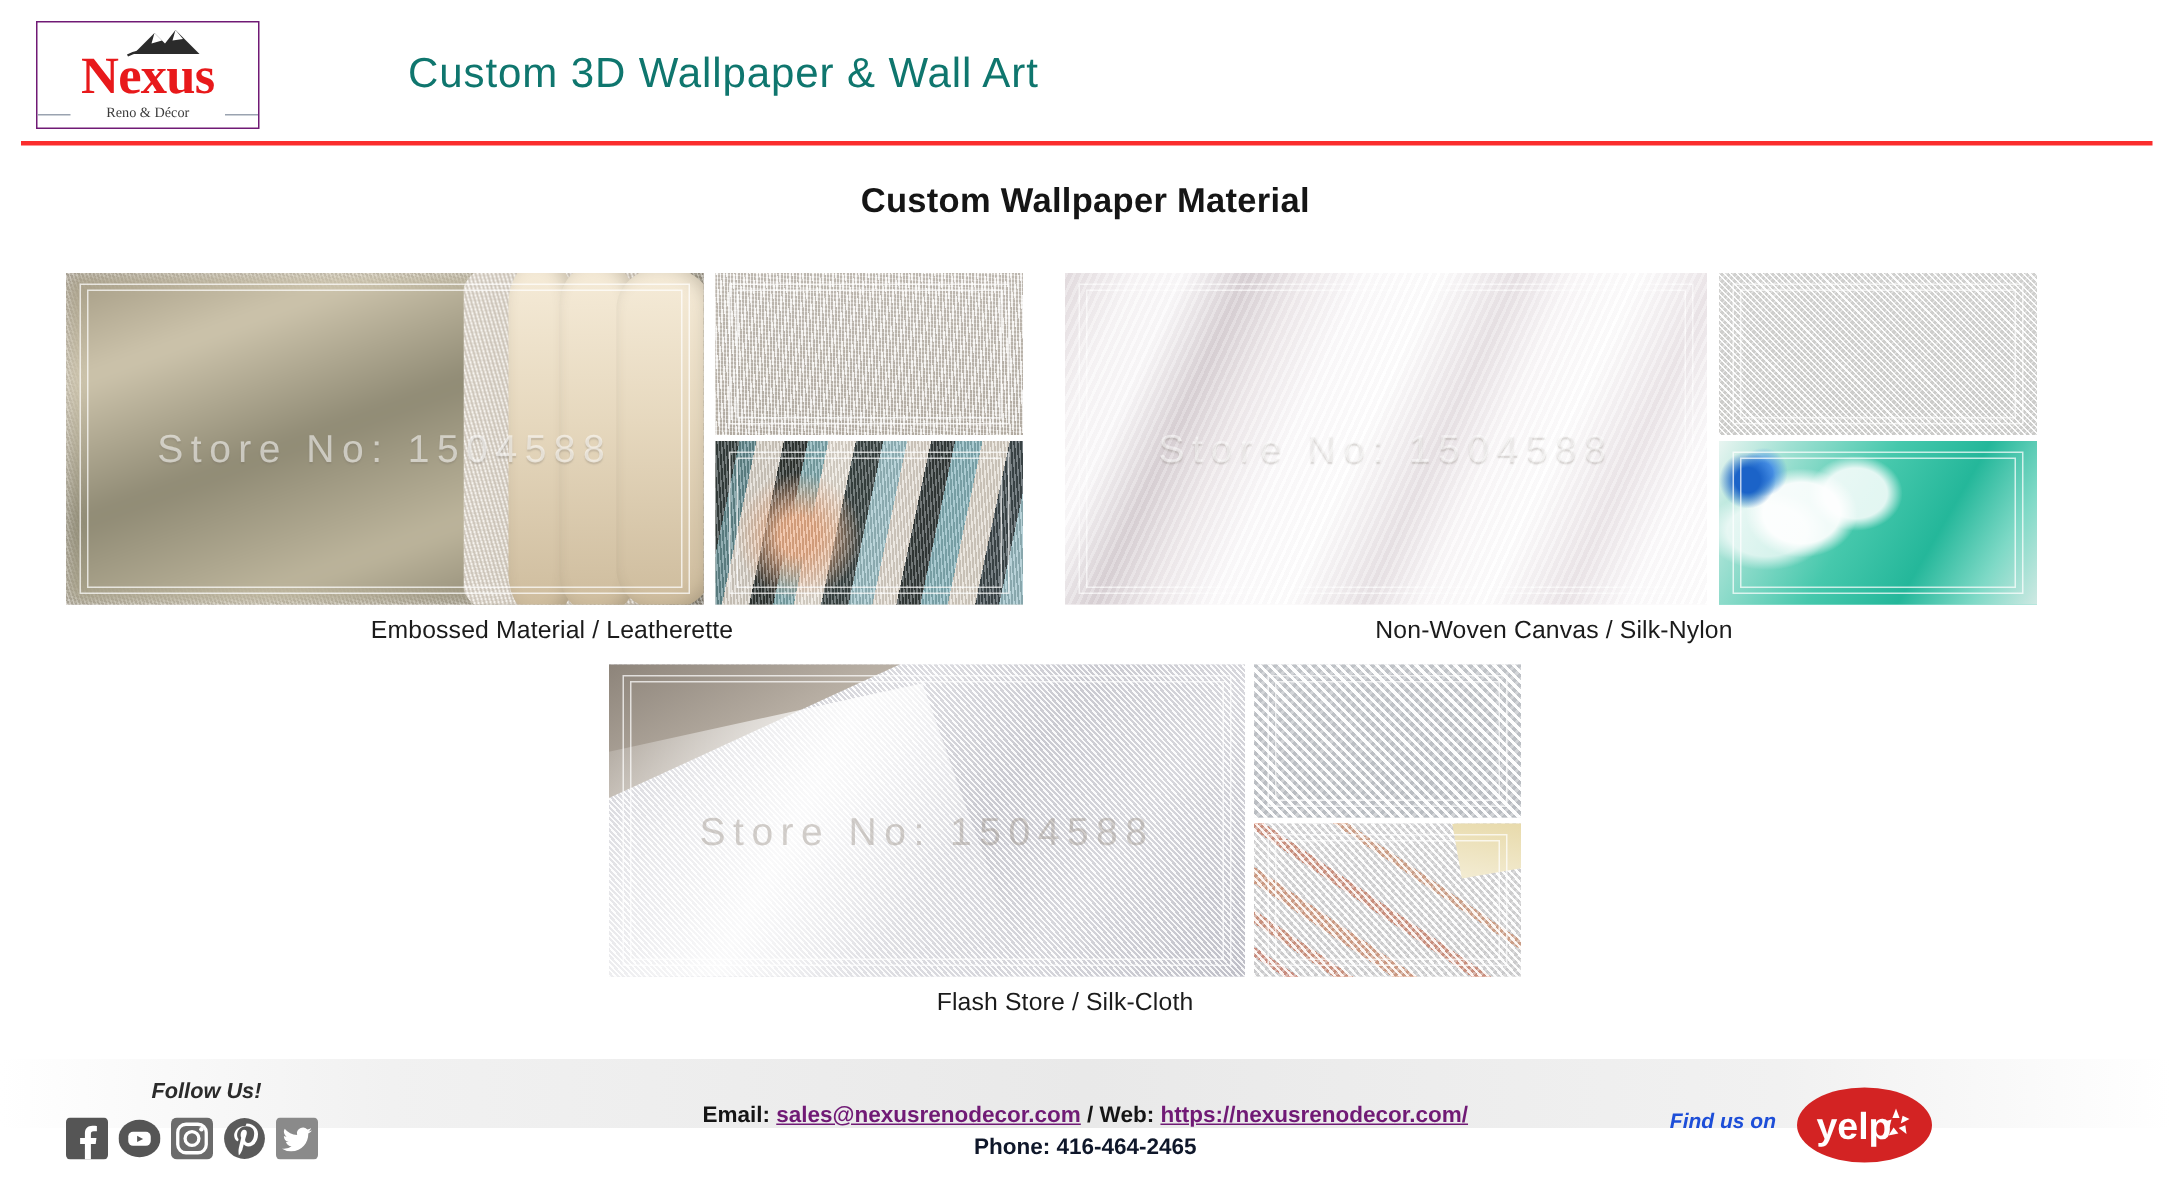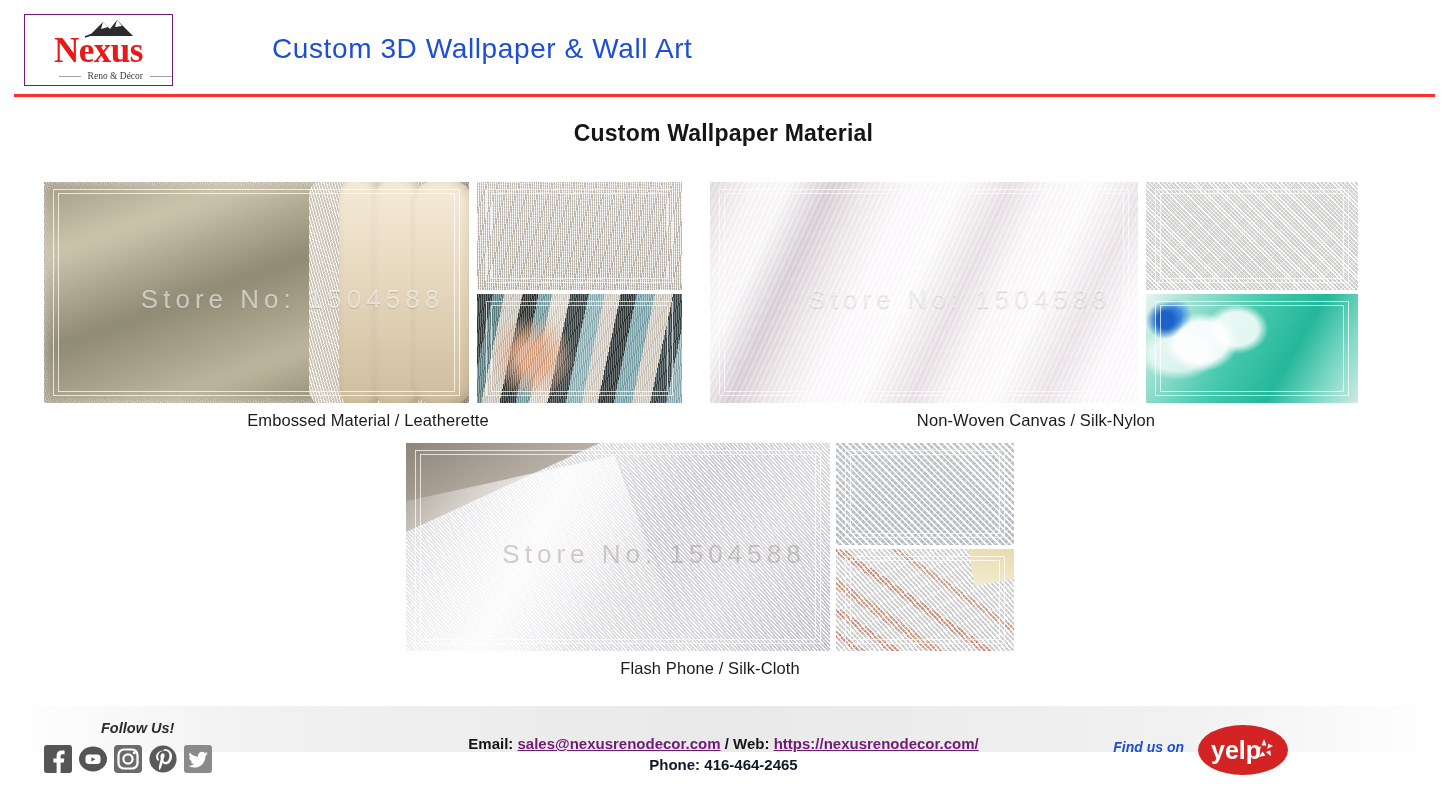"Custom 3D Wallpaper & Wall" .header-title { color: #1d4ed8 -> #0f766e }
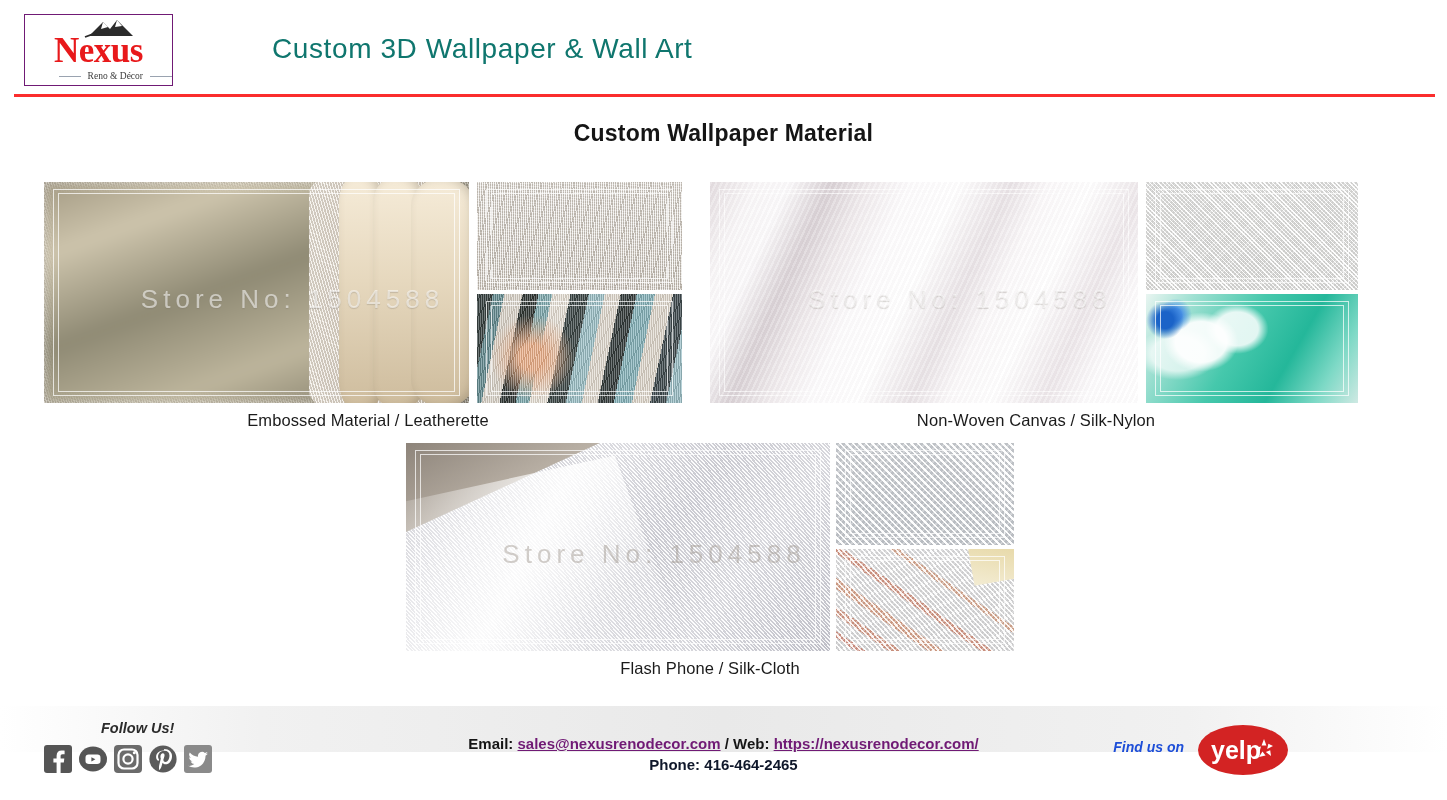"Reno & Décor" .logo-sub-wrap { justify-content: flex-end -> space-between }
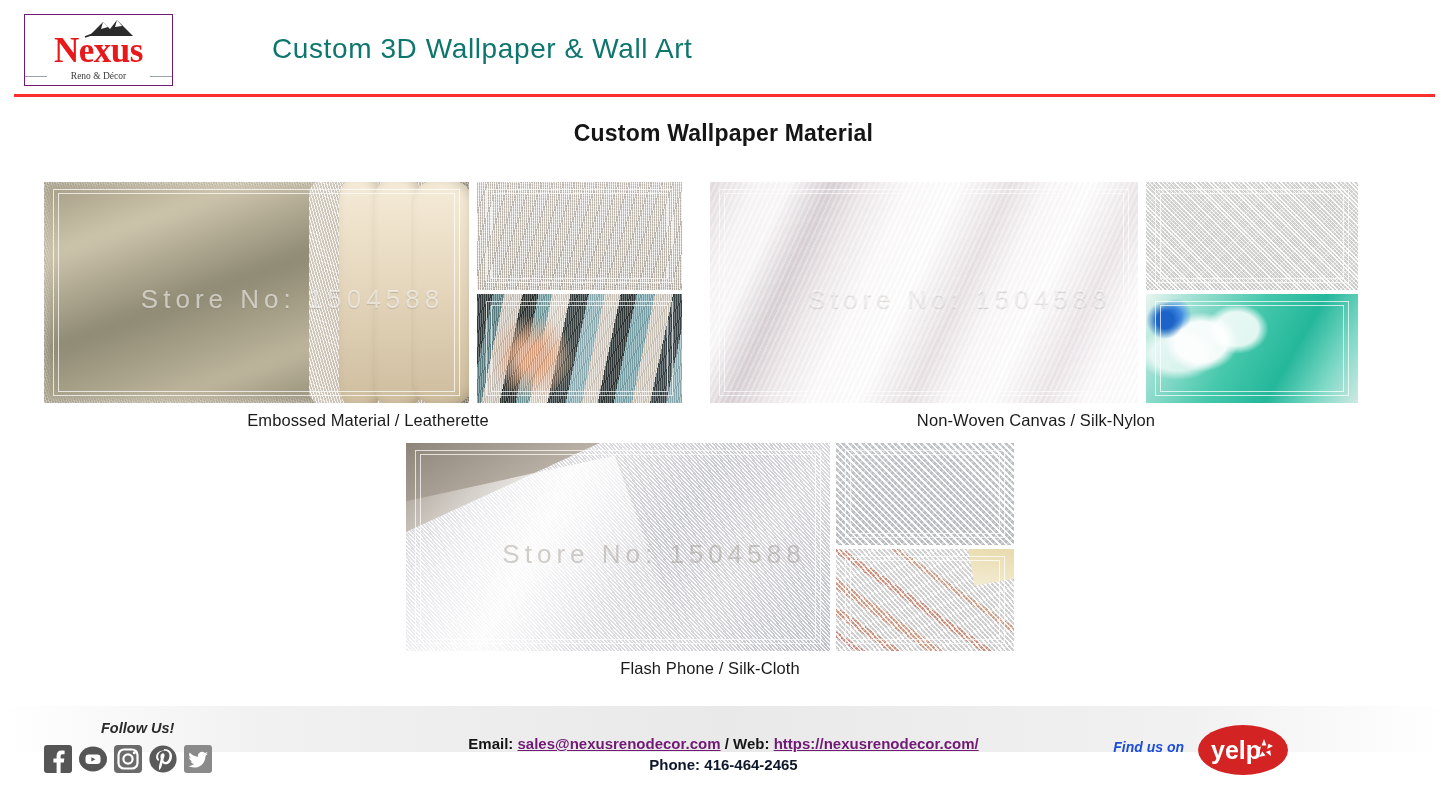"Store No: 1504588" .wm { padding-left: 36px -> none }
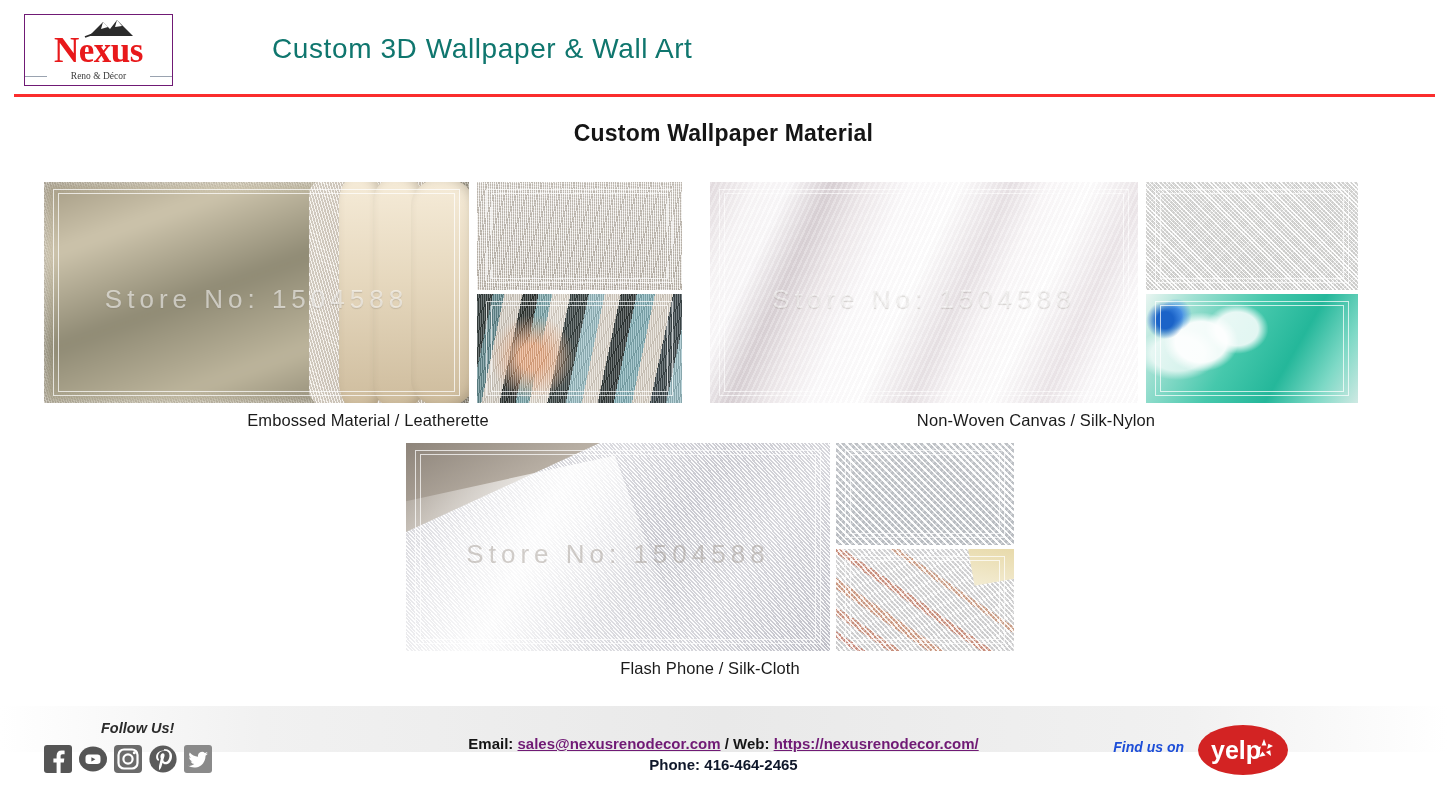"Flash Phone / Silk-Cloth" div.caption { text: Phone -> Store }
